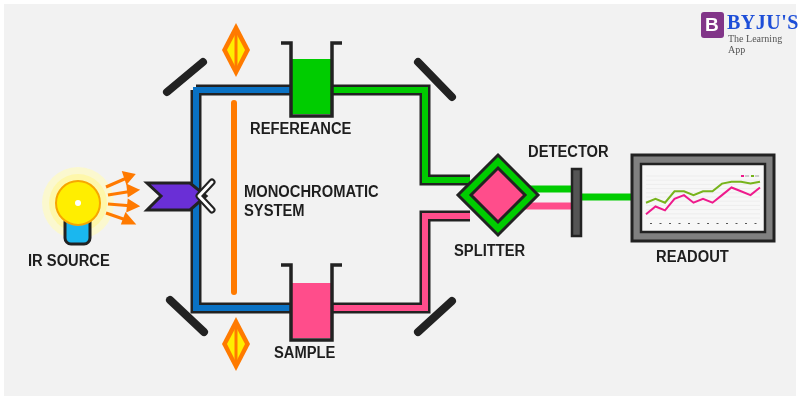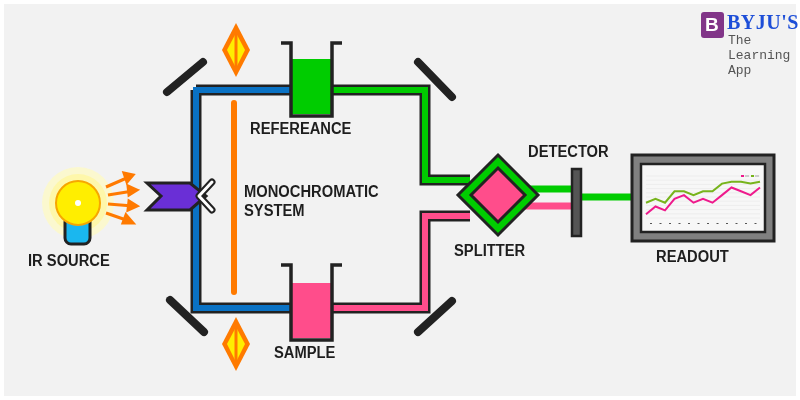"The Learning App" .logo-tag { font-family: Liberation Mono, monospace -> Liberation Serif, serif; font-size: 13px -> 10px }
